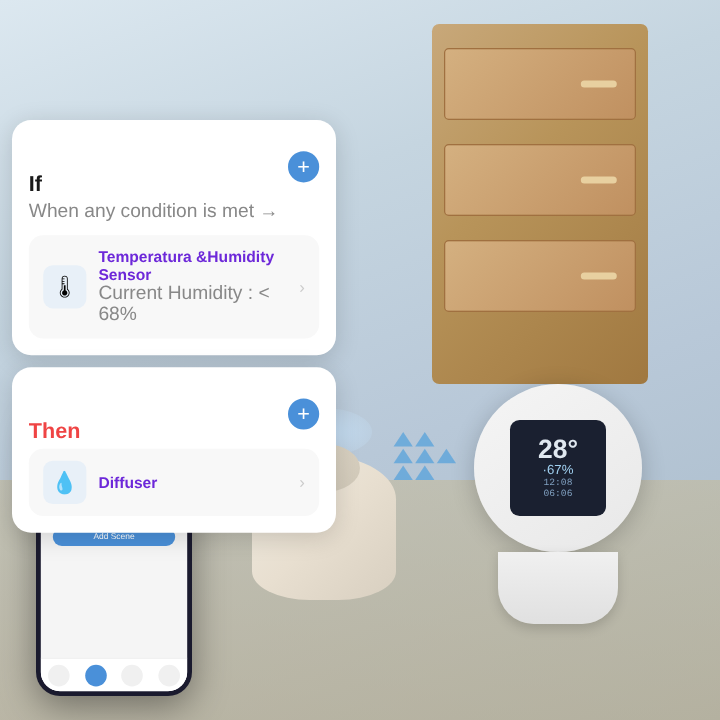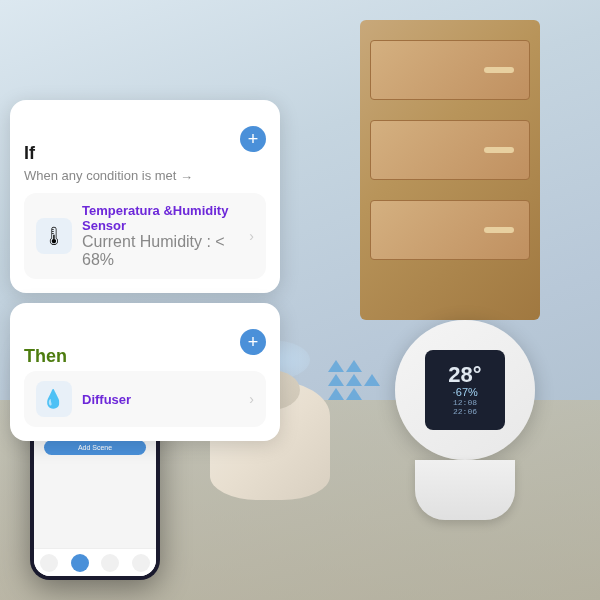"When any condition is met" .card-subtitle { font-size: 13px -> 16px }
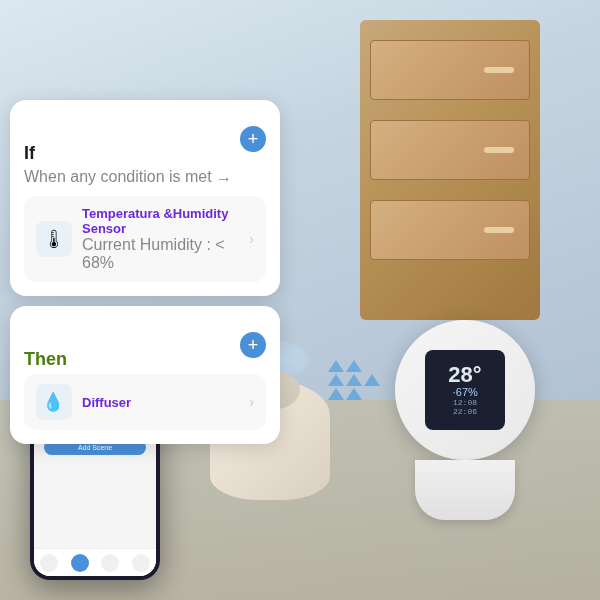"Then" .then-card .card-title { color: #4d7c0f -> #ef4444 }
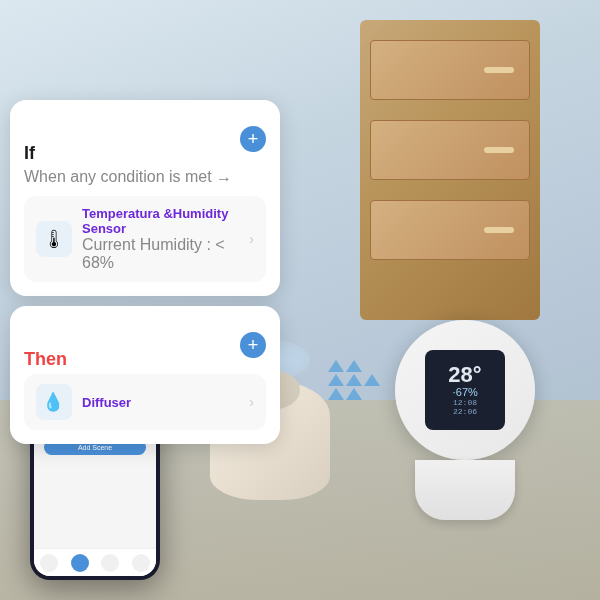"22:06" div.thermostat-time { text: 22:06 -> 06:06 }
